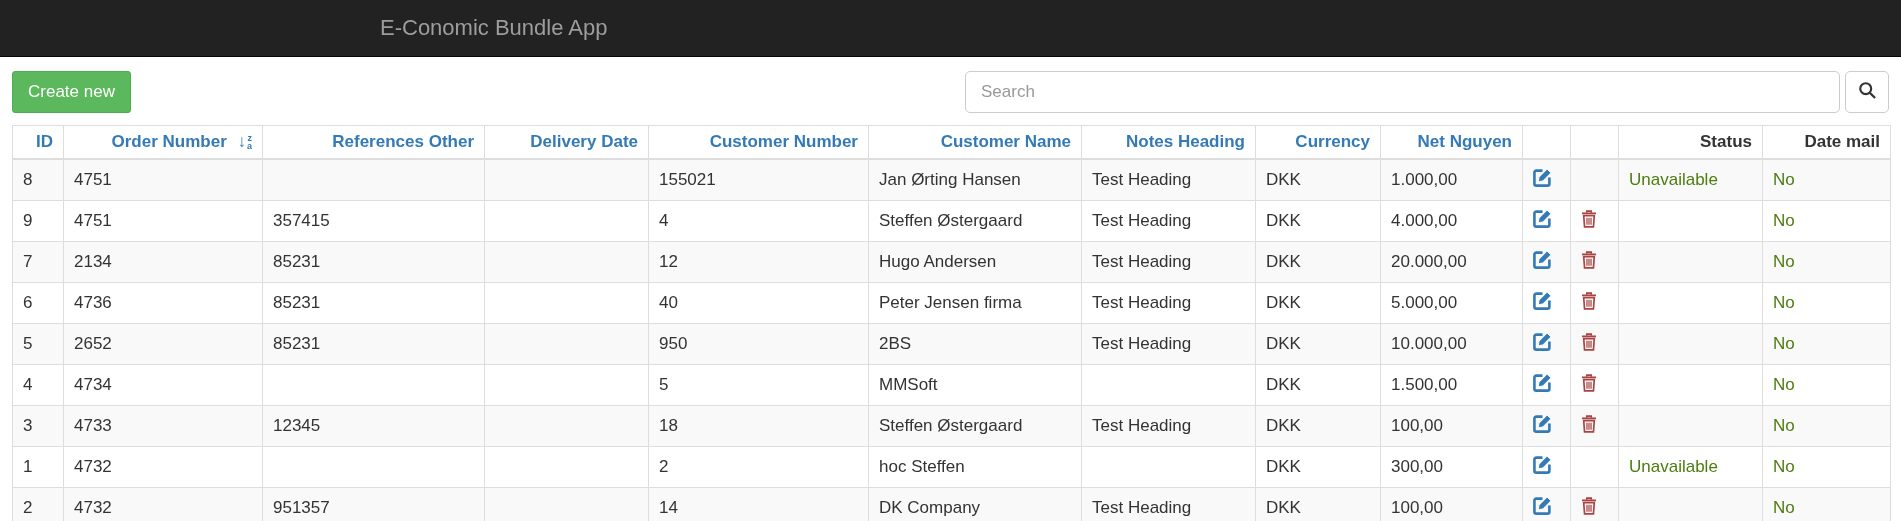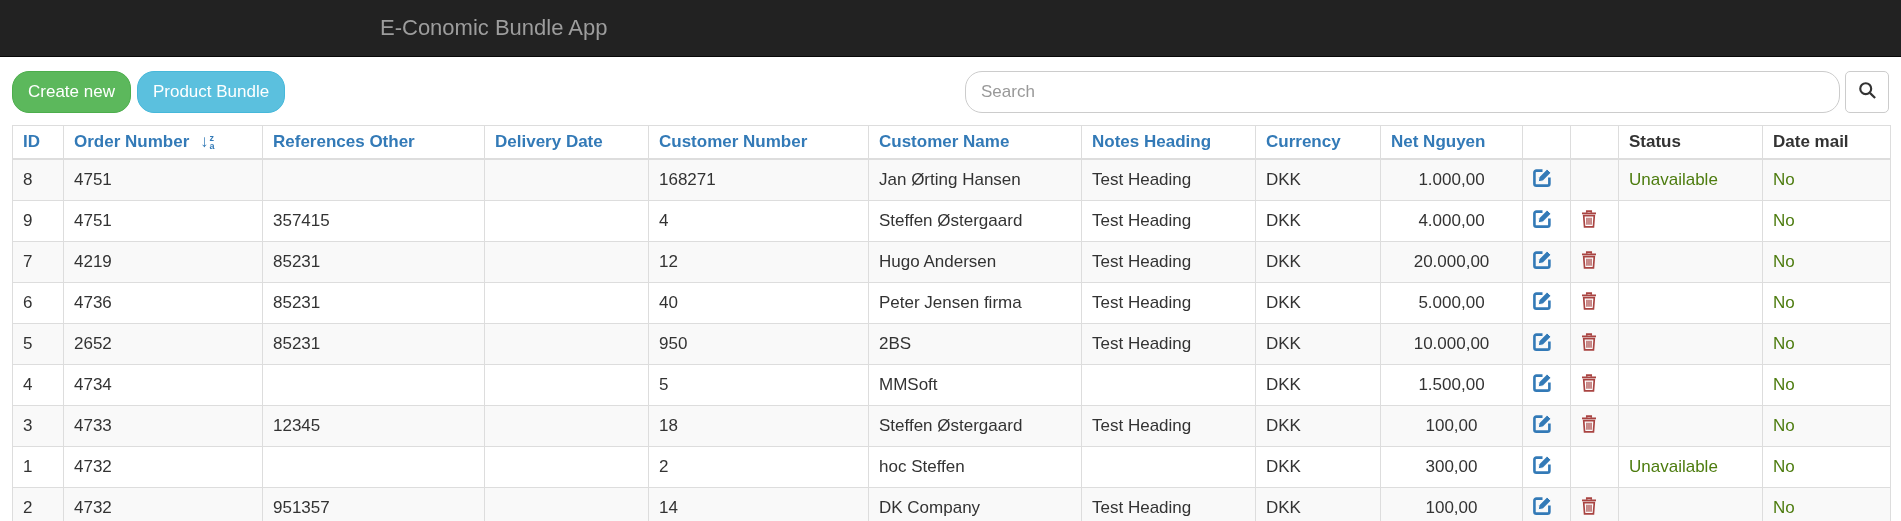"Create new" .btn { border-radius: 17px -> 3px }
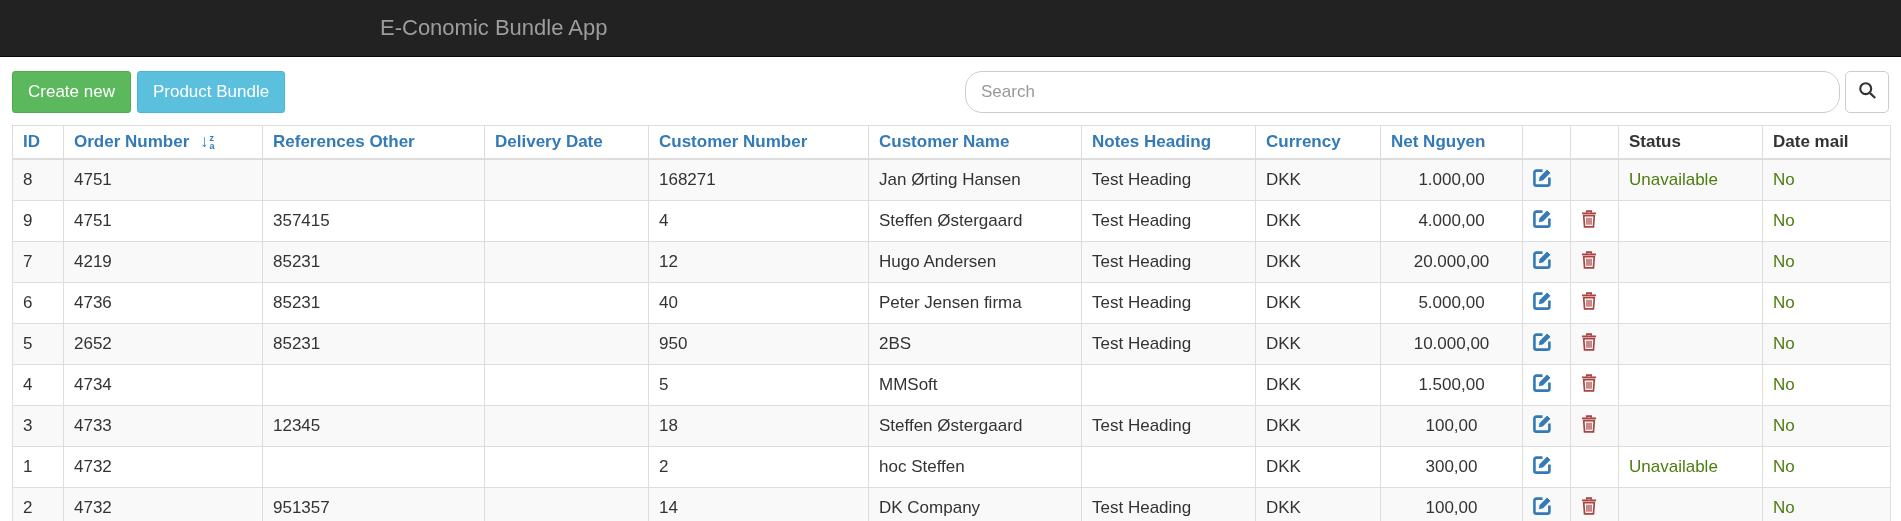"Product Bundle" button.btn { html: <button>Product Bundle</button> -> none }
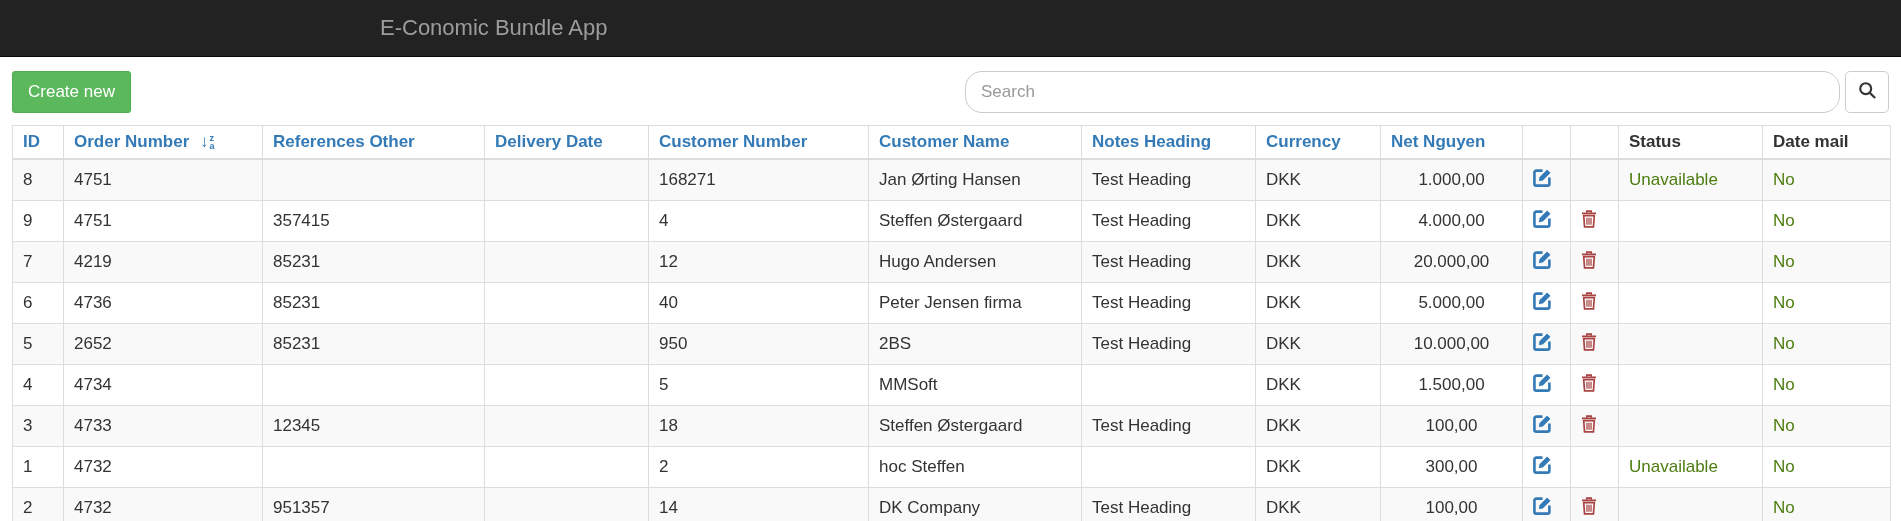"Search" .search-input { border-radius: 17px -> 5px }
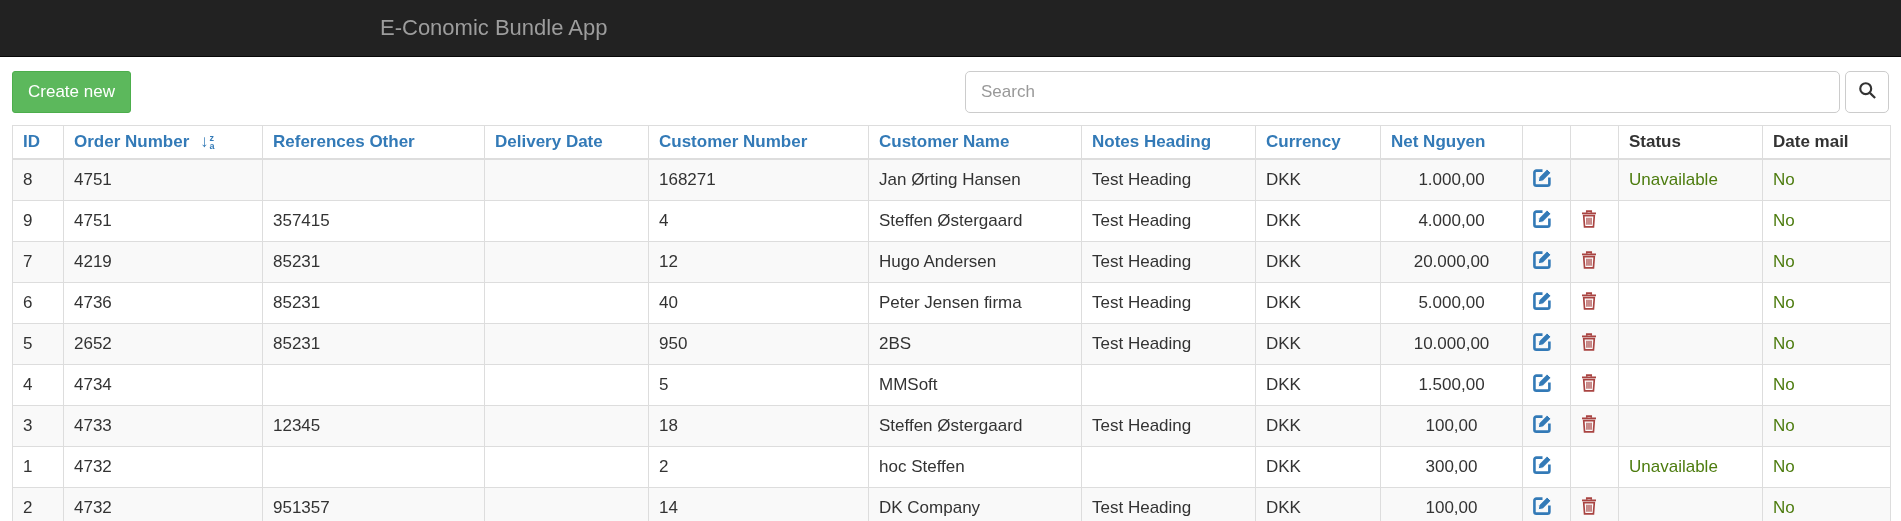"ID" th { text-align: none -> right }
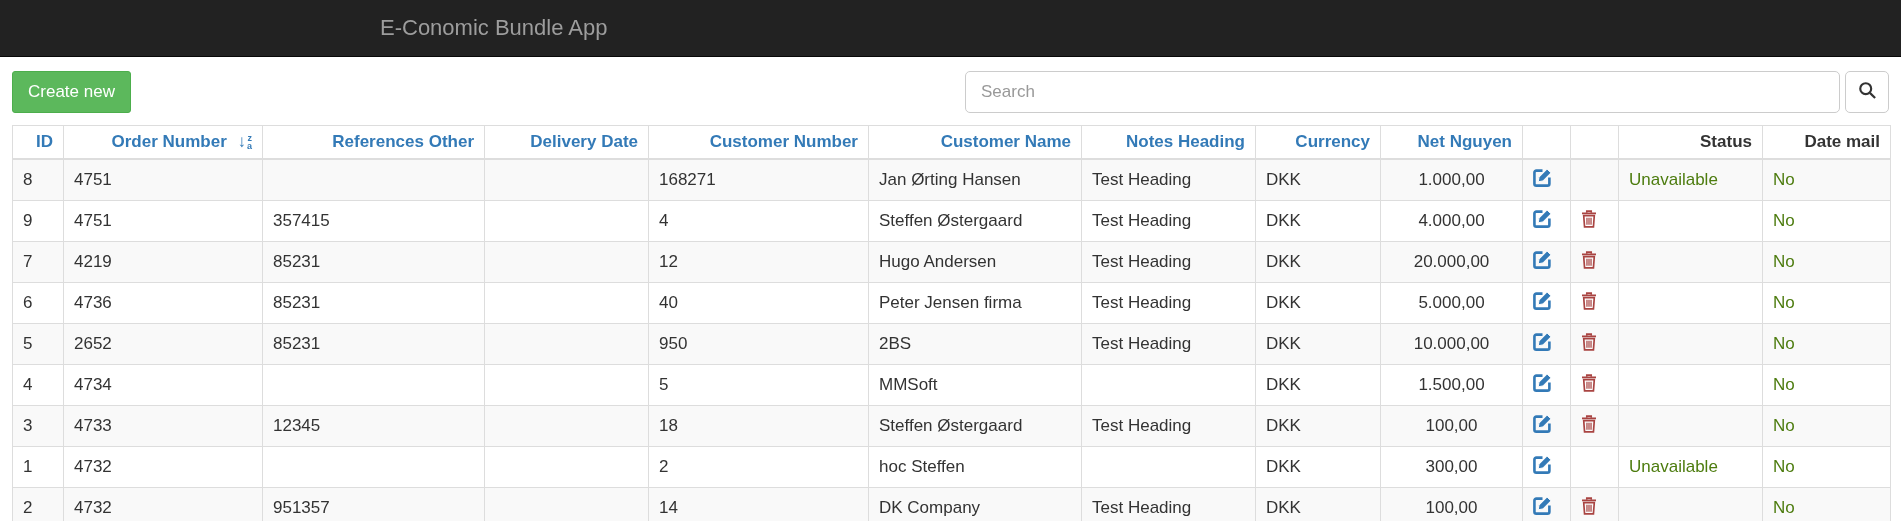"168271" td { text: 168271 -> 155021 }
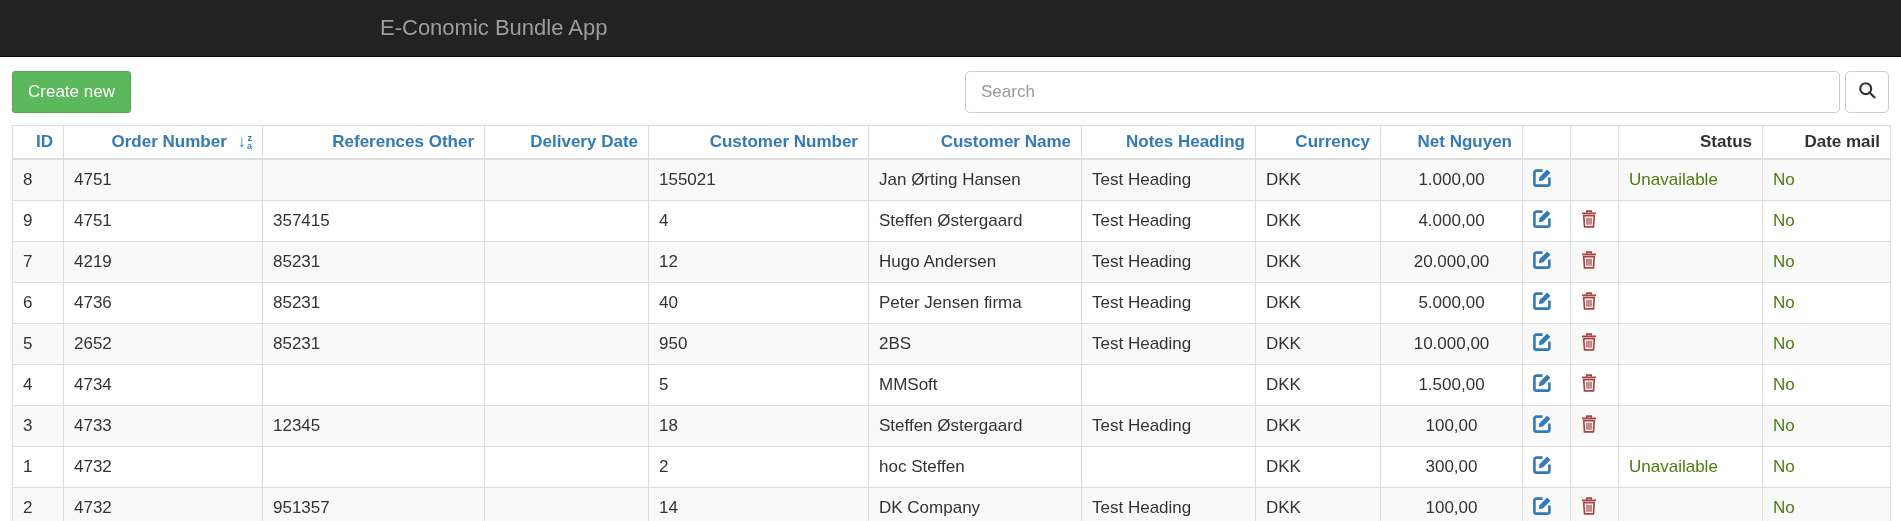"1.000,00" td.num { text-align: center -> left }
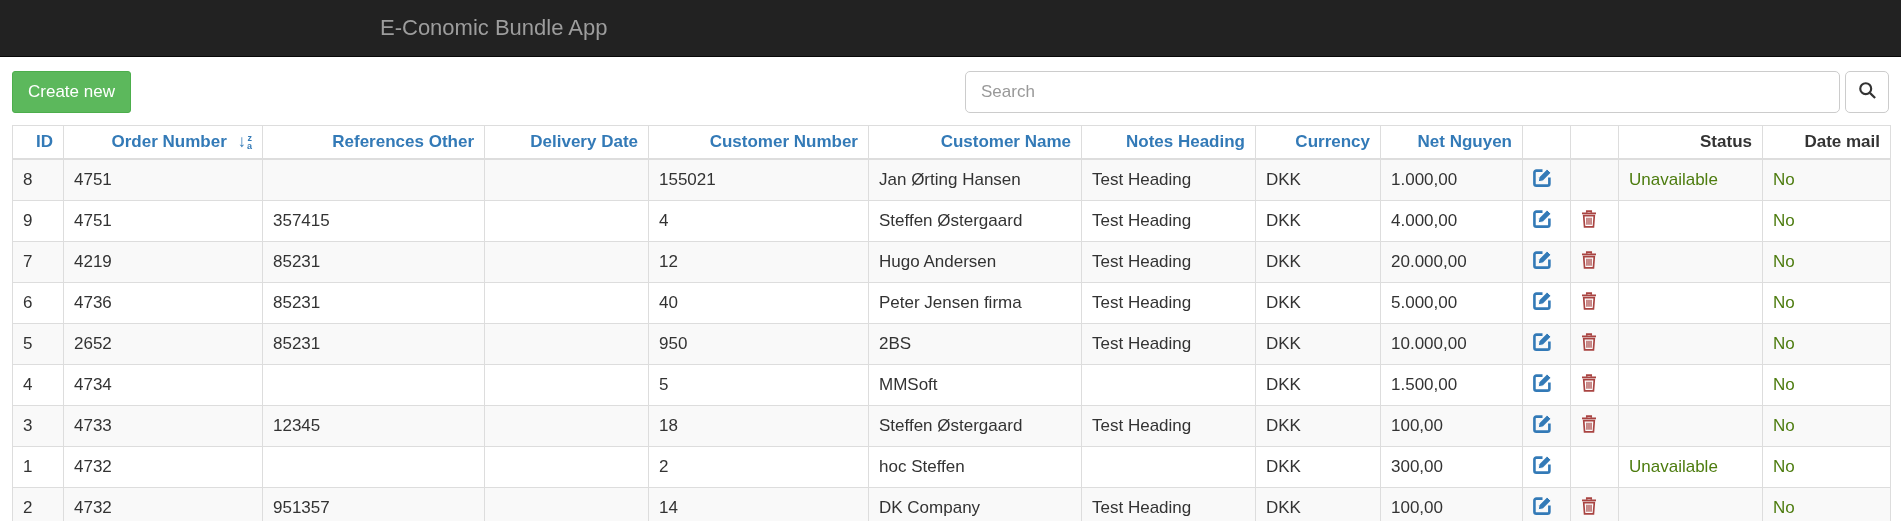"4219" td { text: 4219 -> 2134 }
